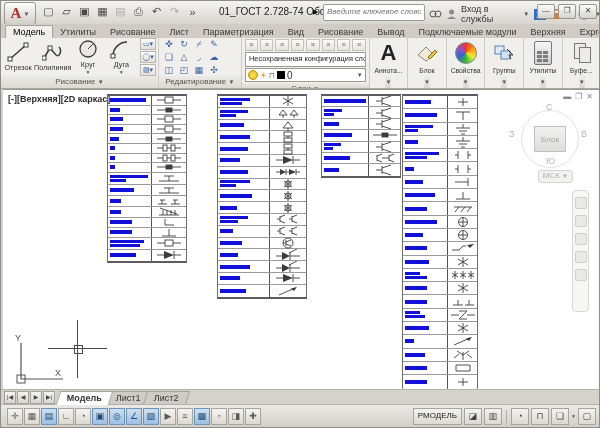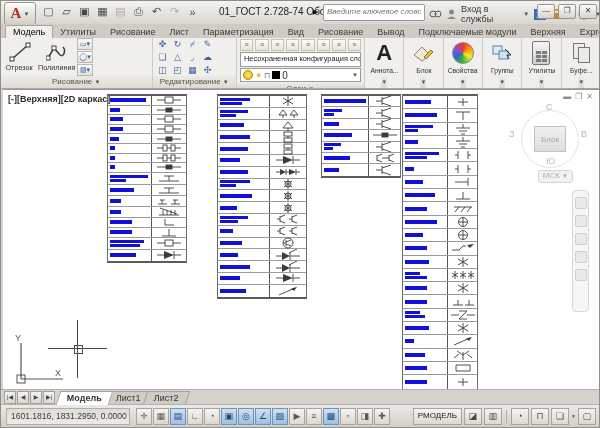"Круг" div.bigtool { html: none -> <div> <svg> <circle></circle> <path></path> </svg> <span>Круг</span> <span>▼</span> </div> }
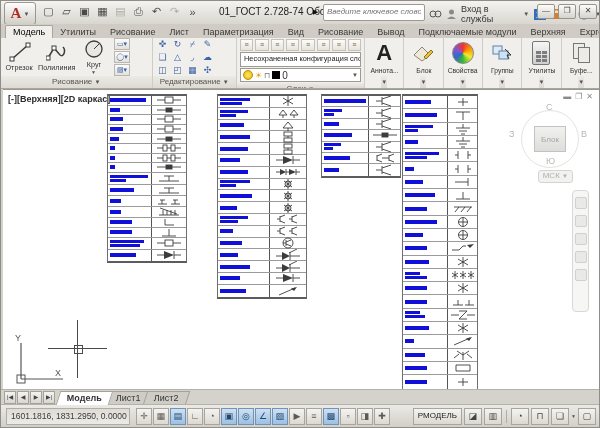"Дуга" div.bigtool { html: none -> <div> <svg> <path></path> <rect></rect> </svg> <span>Дуга</span> <span>▼</span> </div> }
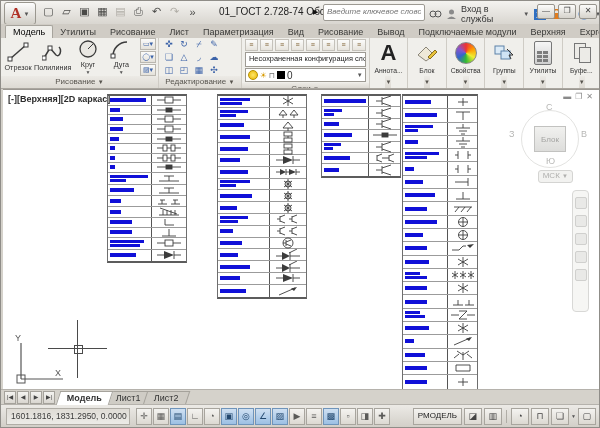"1601.1816, 1831.2950, 0.0000" div.coords { html: <div>1601.1816, 1831.2950, 0.0000</div> -> none }
